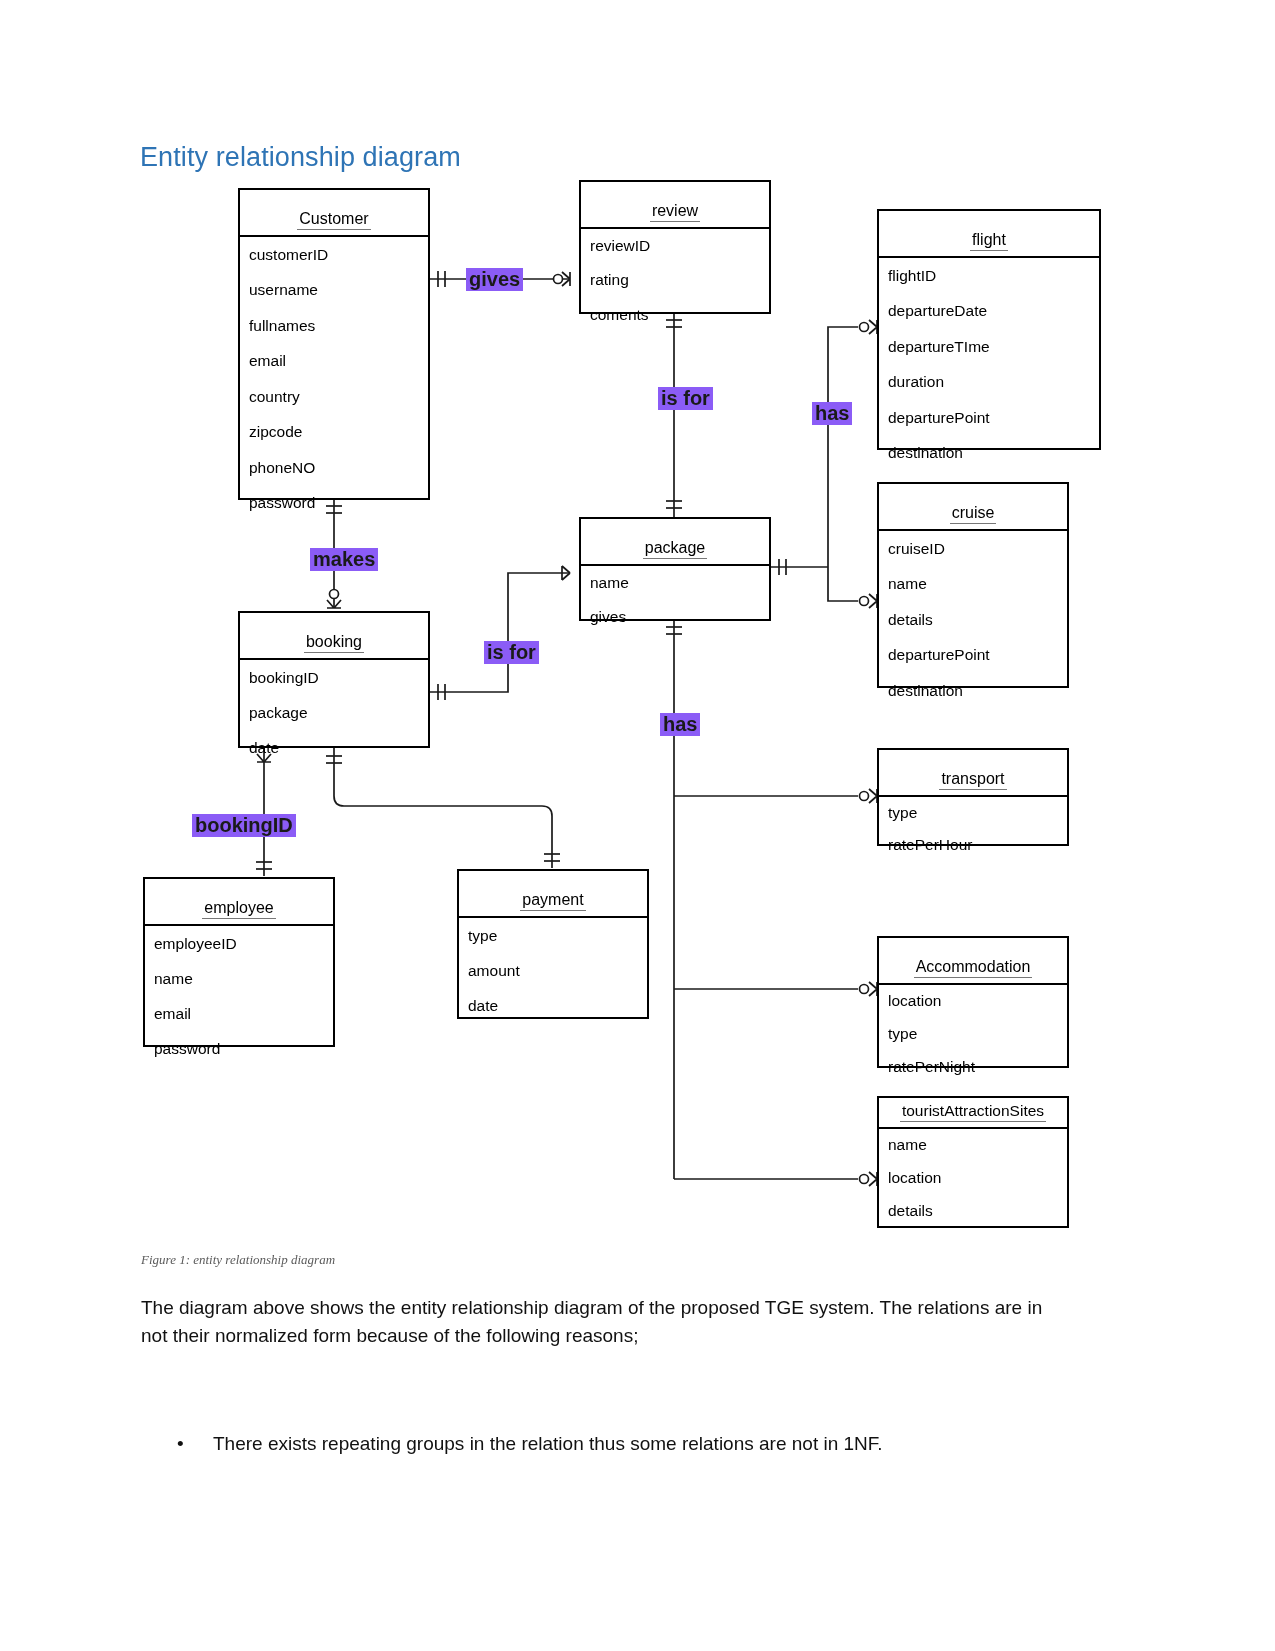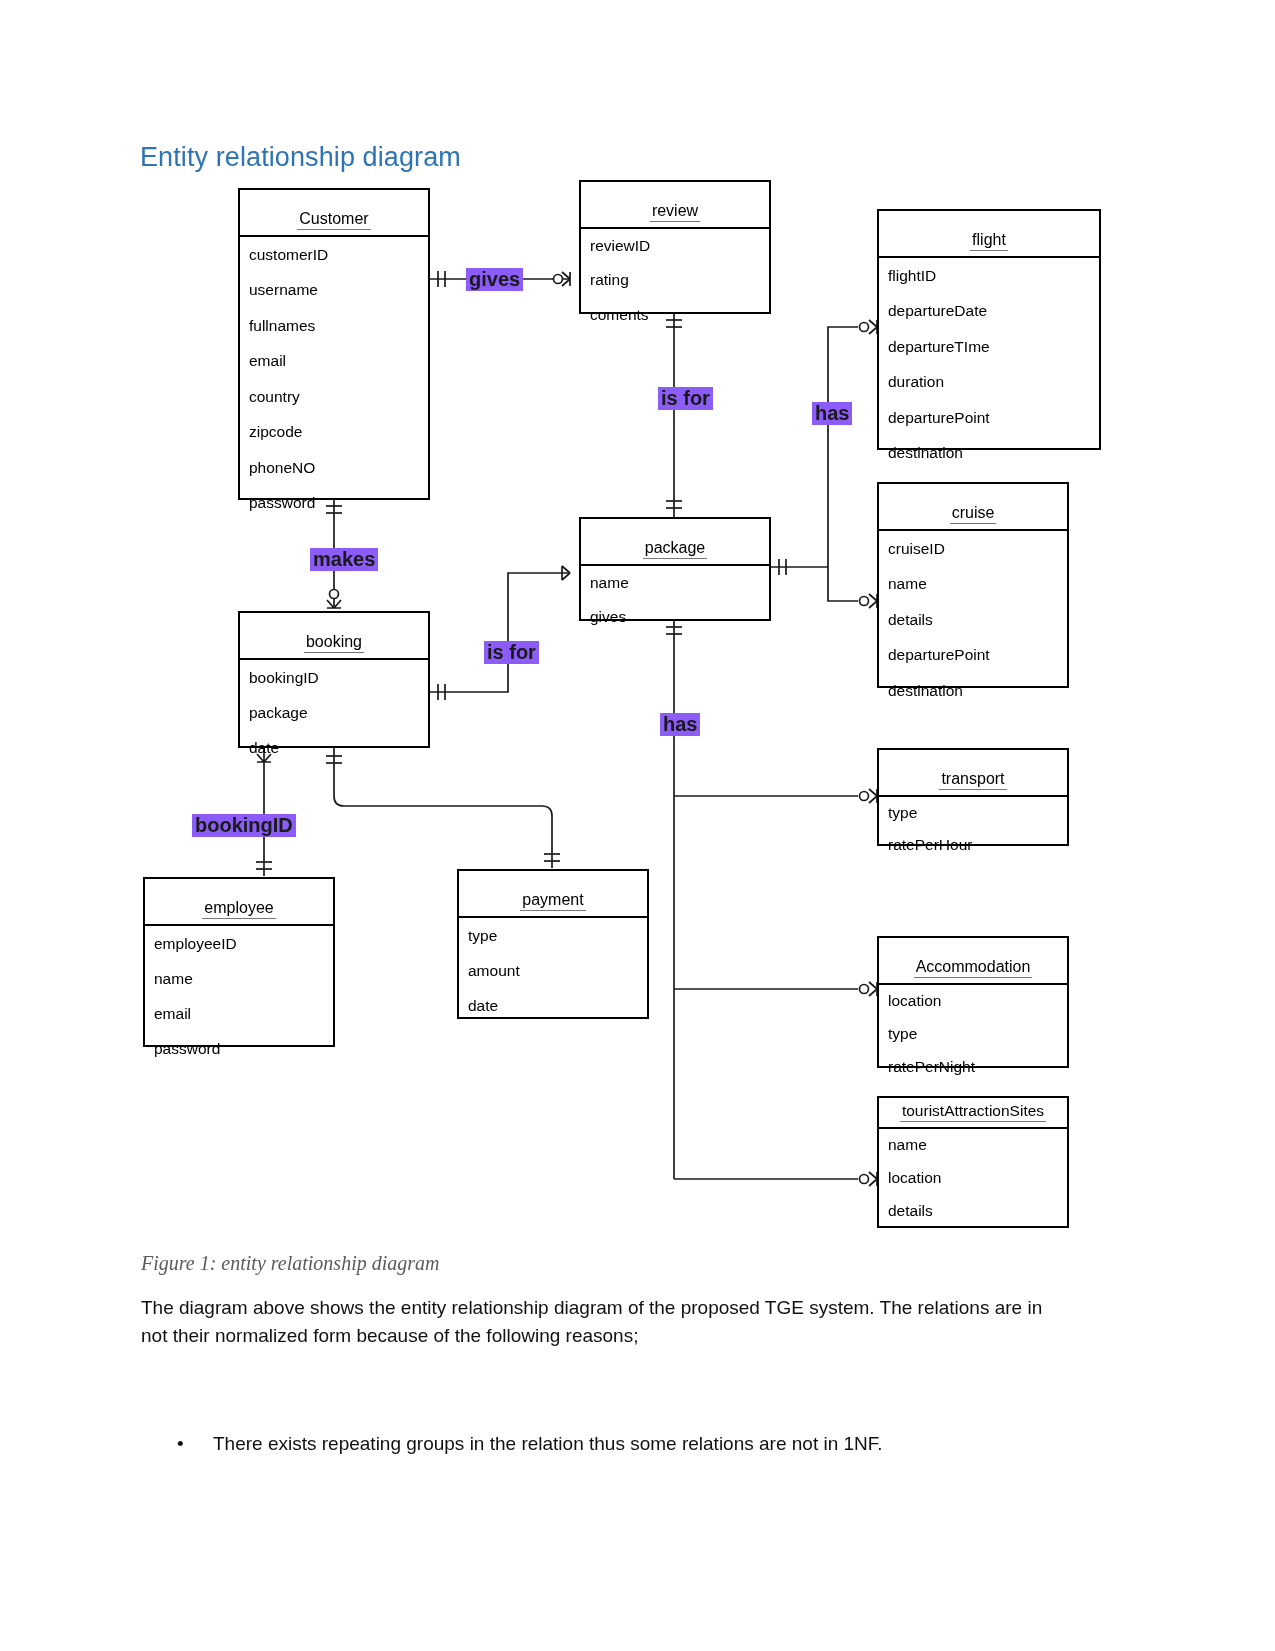"Figure 1: entity relationship diagram" #figure-caption { font-size: 20px -> 13px }
